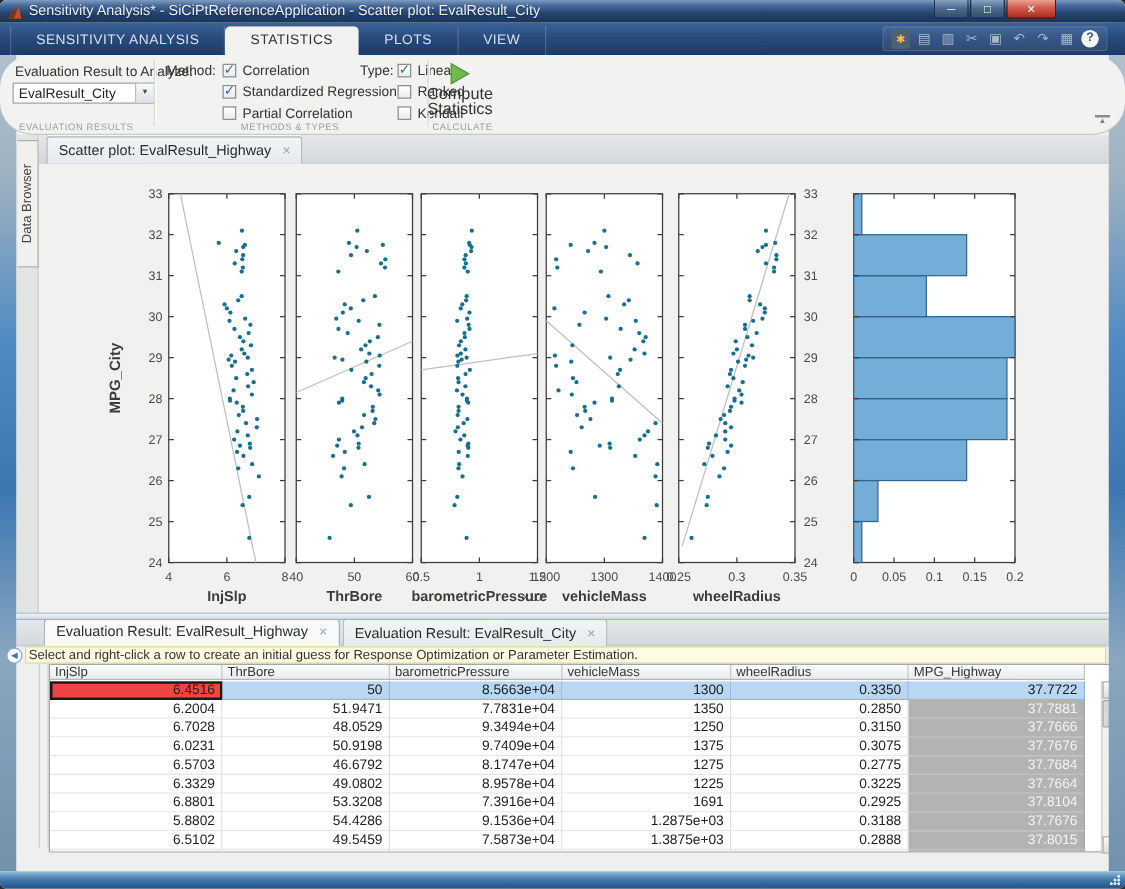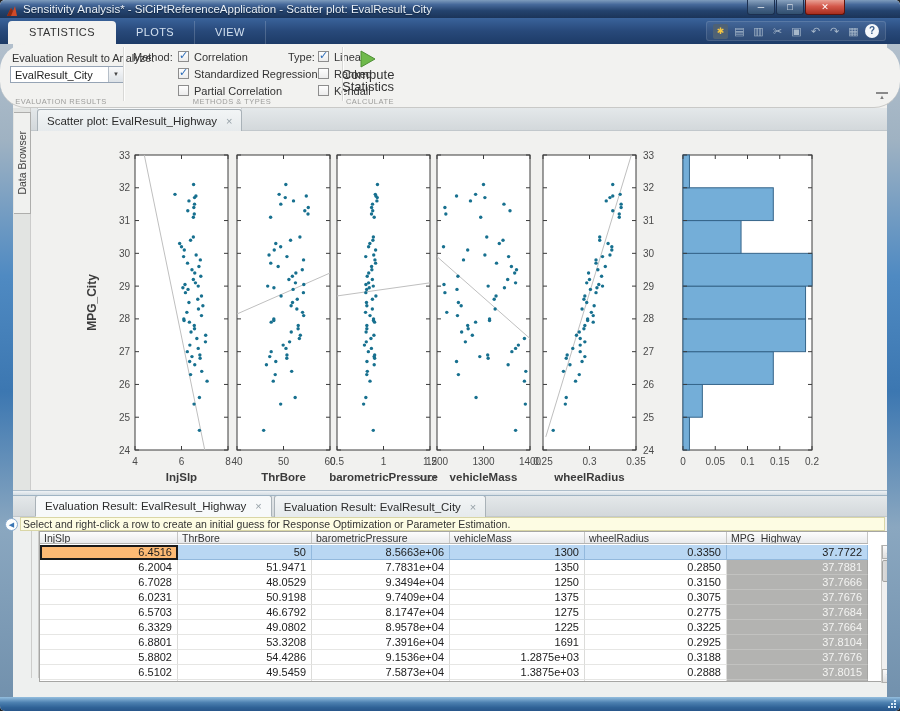"SENSITIVITY ANALYSIS" div.rtab { html: none -> <div>SENSITIVITY ANALYSIS</div> }
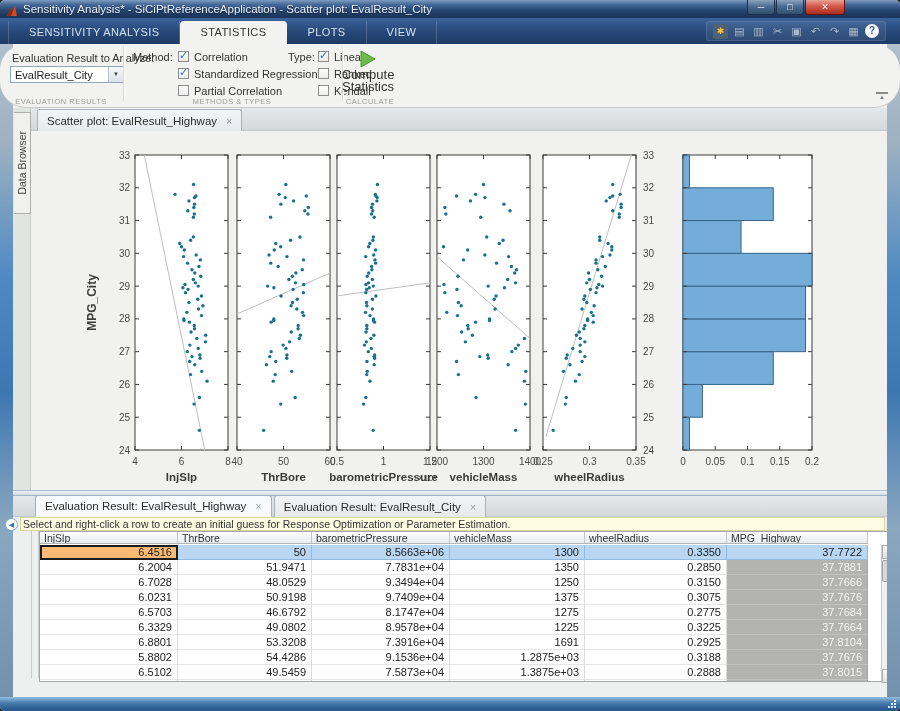"6.4516" .grow.sel .gcell.cur { background: #fdba74 -> #ef4444 }
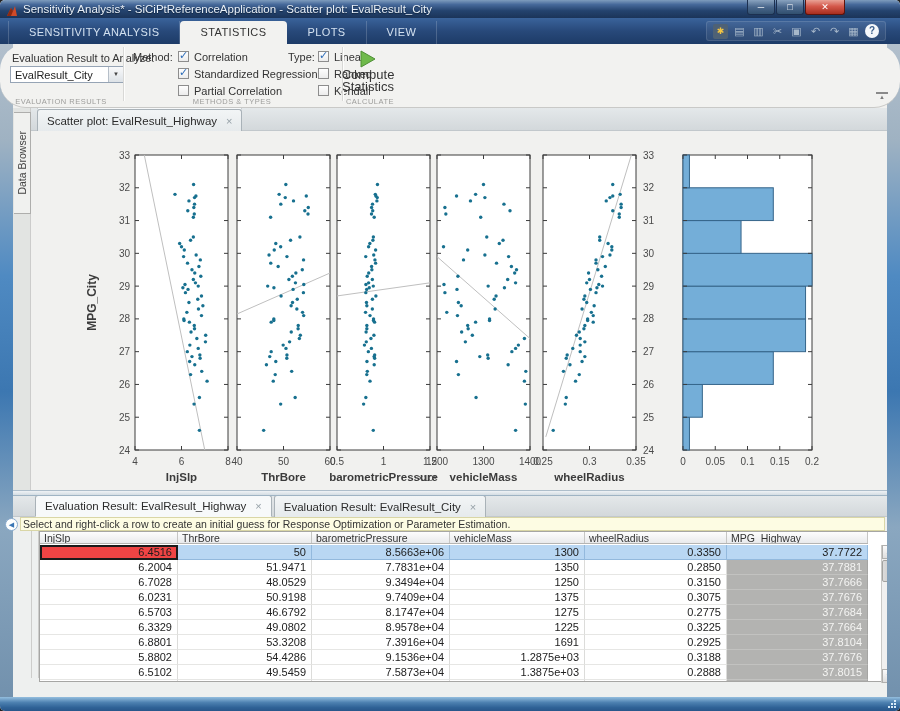"8.5663e+06" div.gcell { text: 8.5663e+06 -> 8.5663e+04 }
